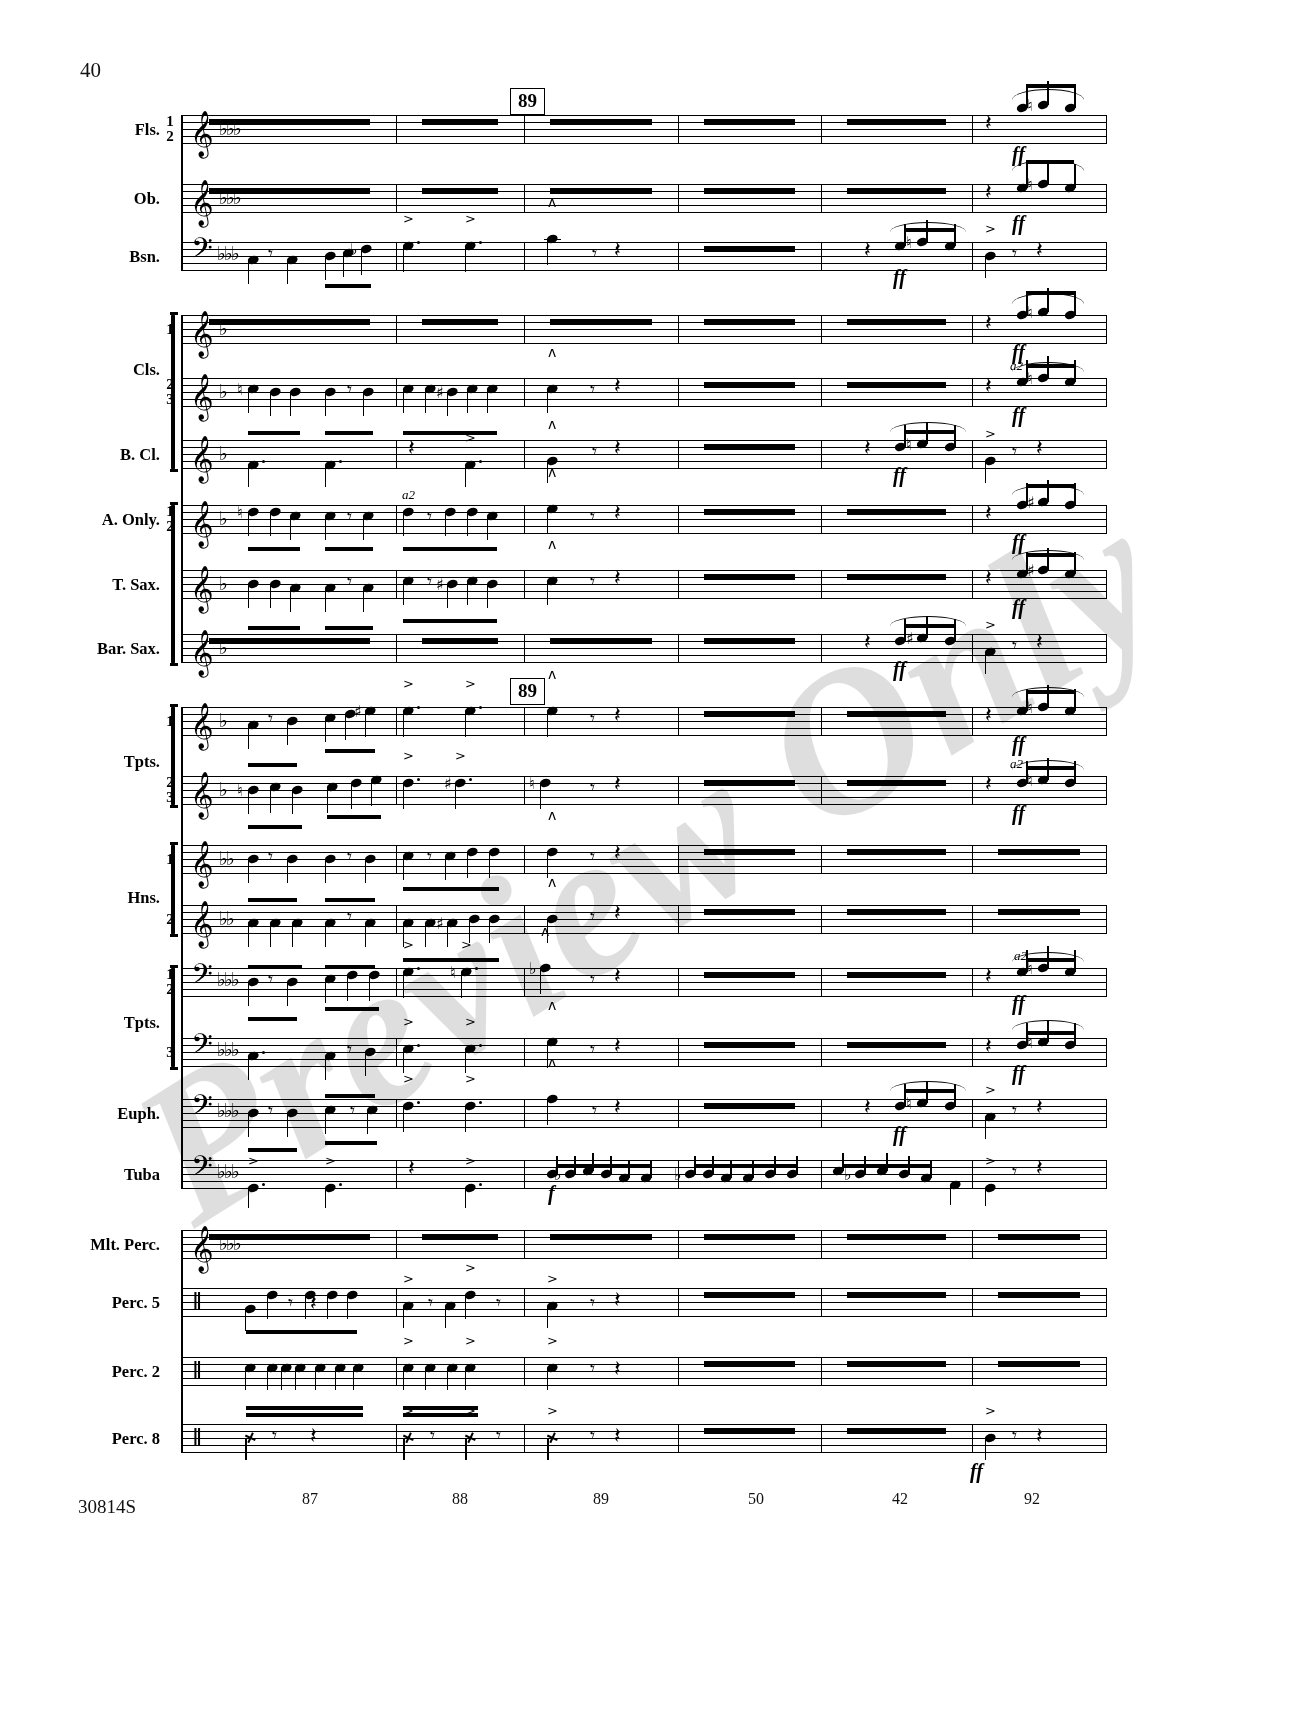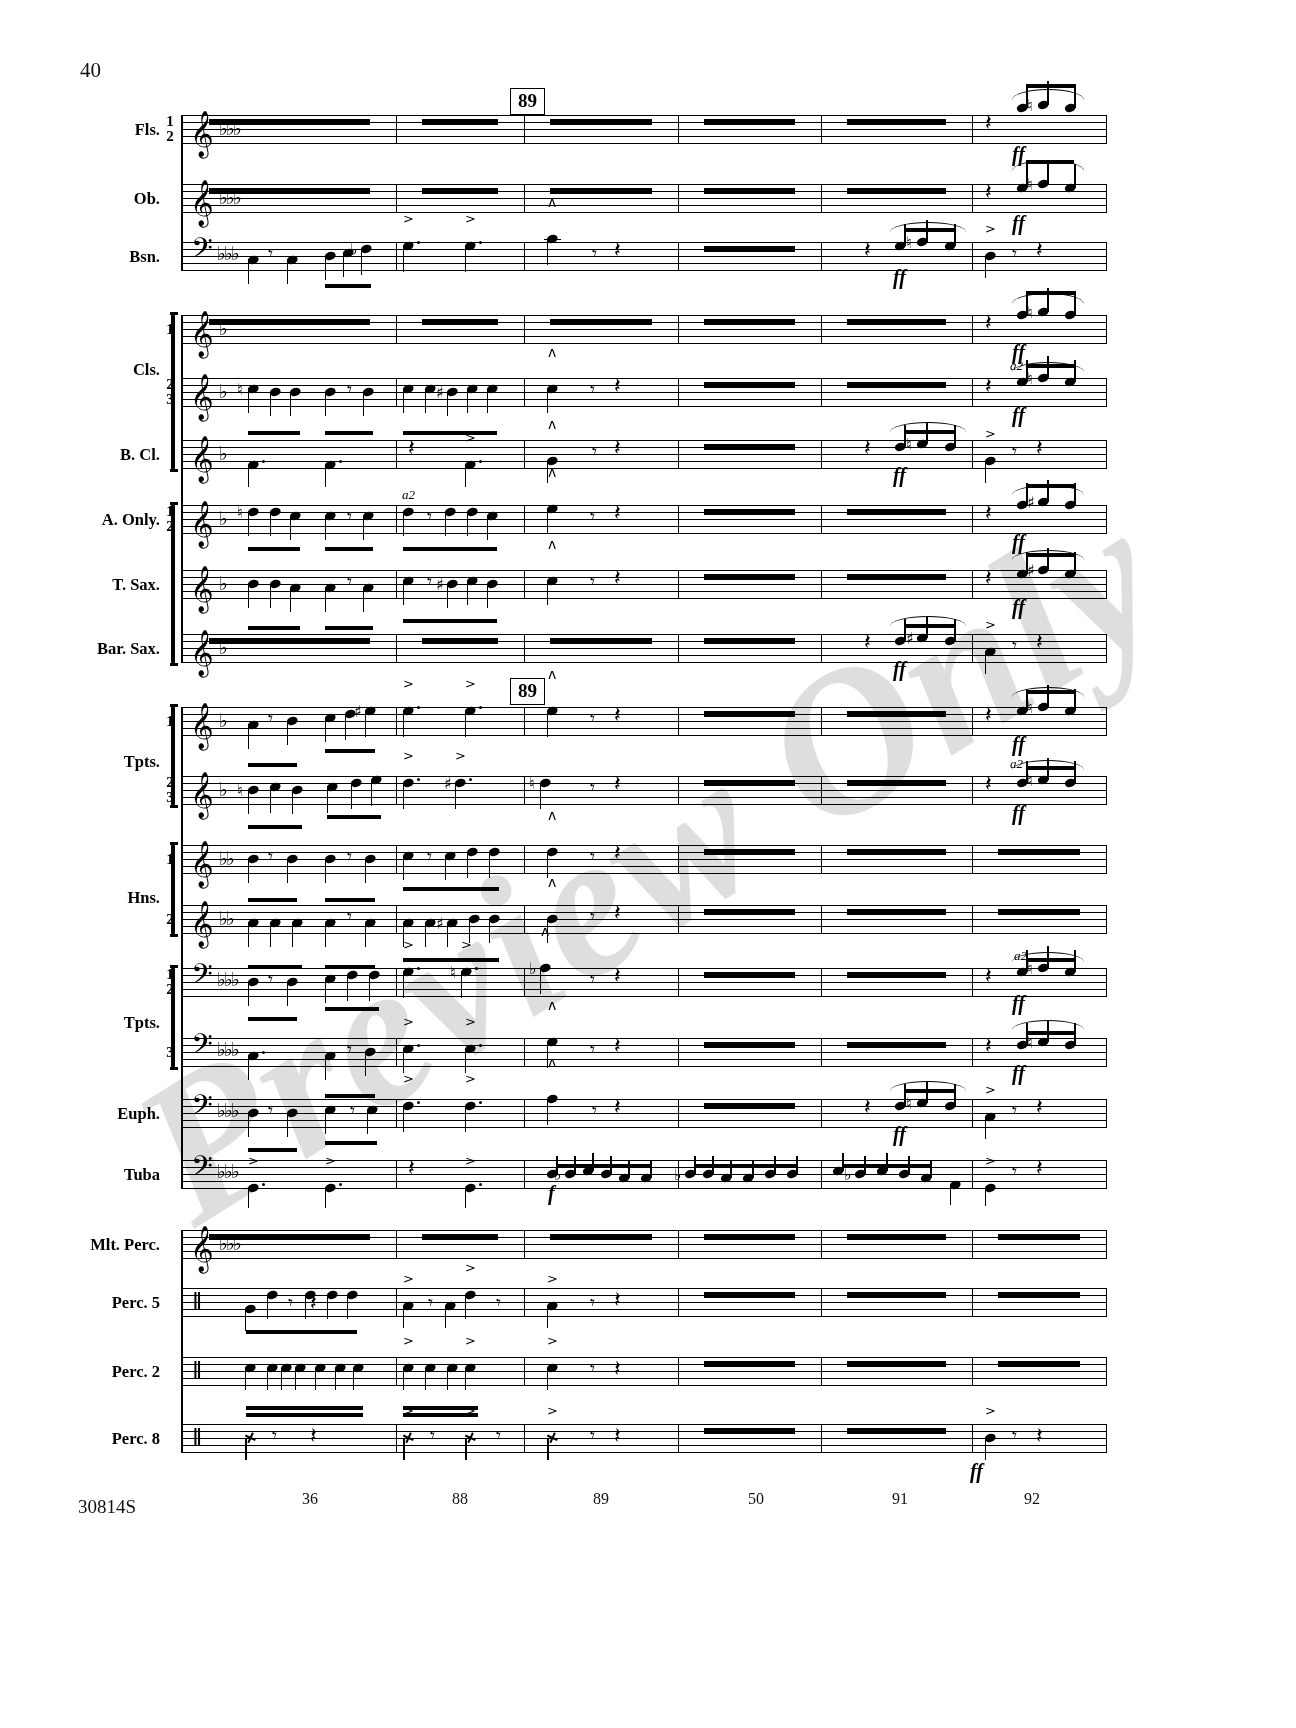"36" div.measure-num { text: 36 -> 87 }
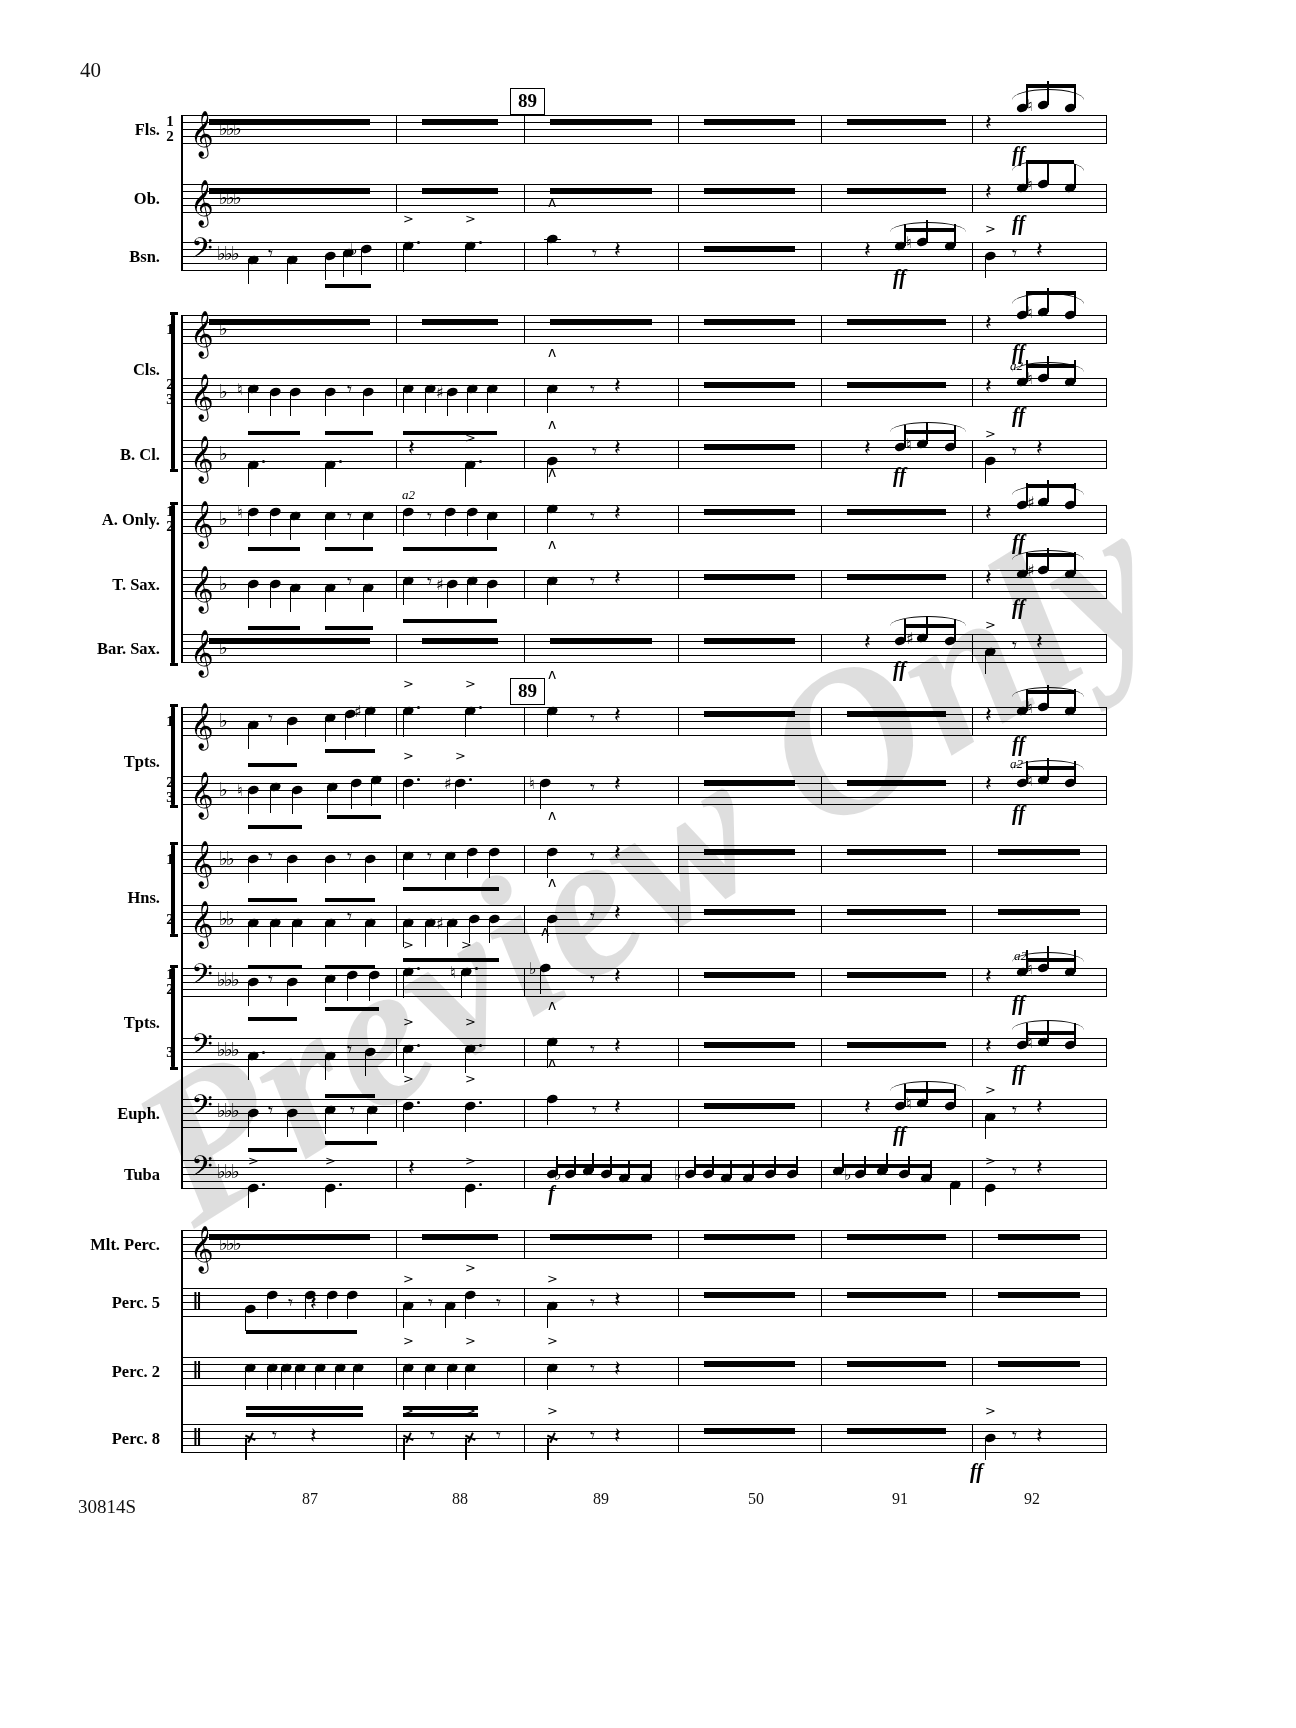"91" div.measure-num { text: 91 -> 42 }
